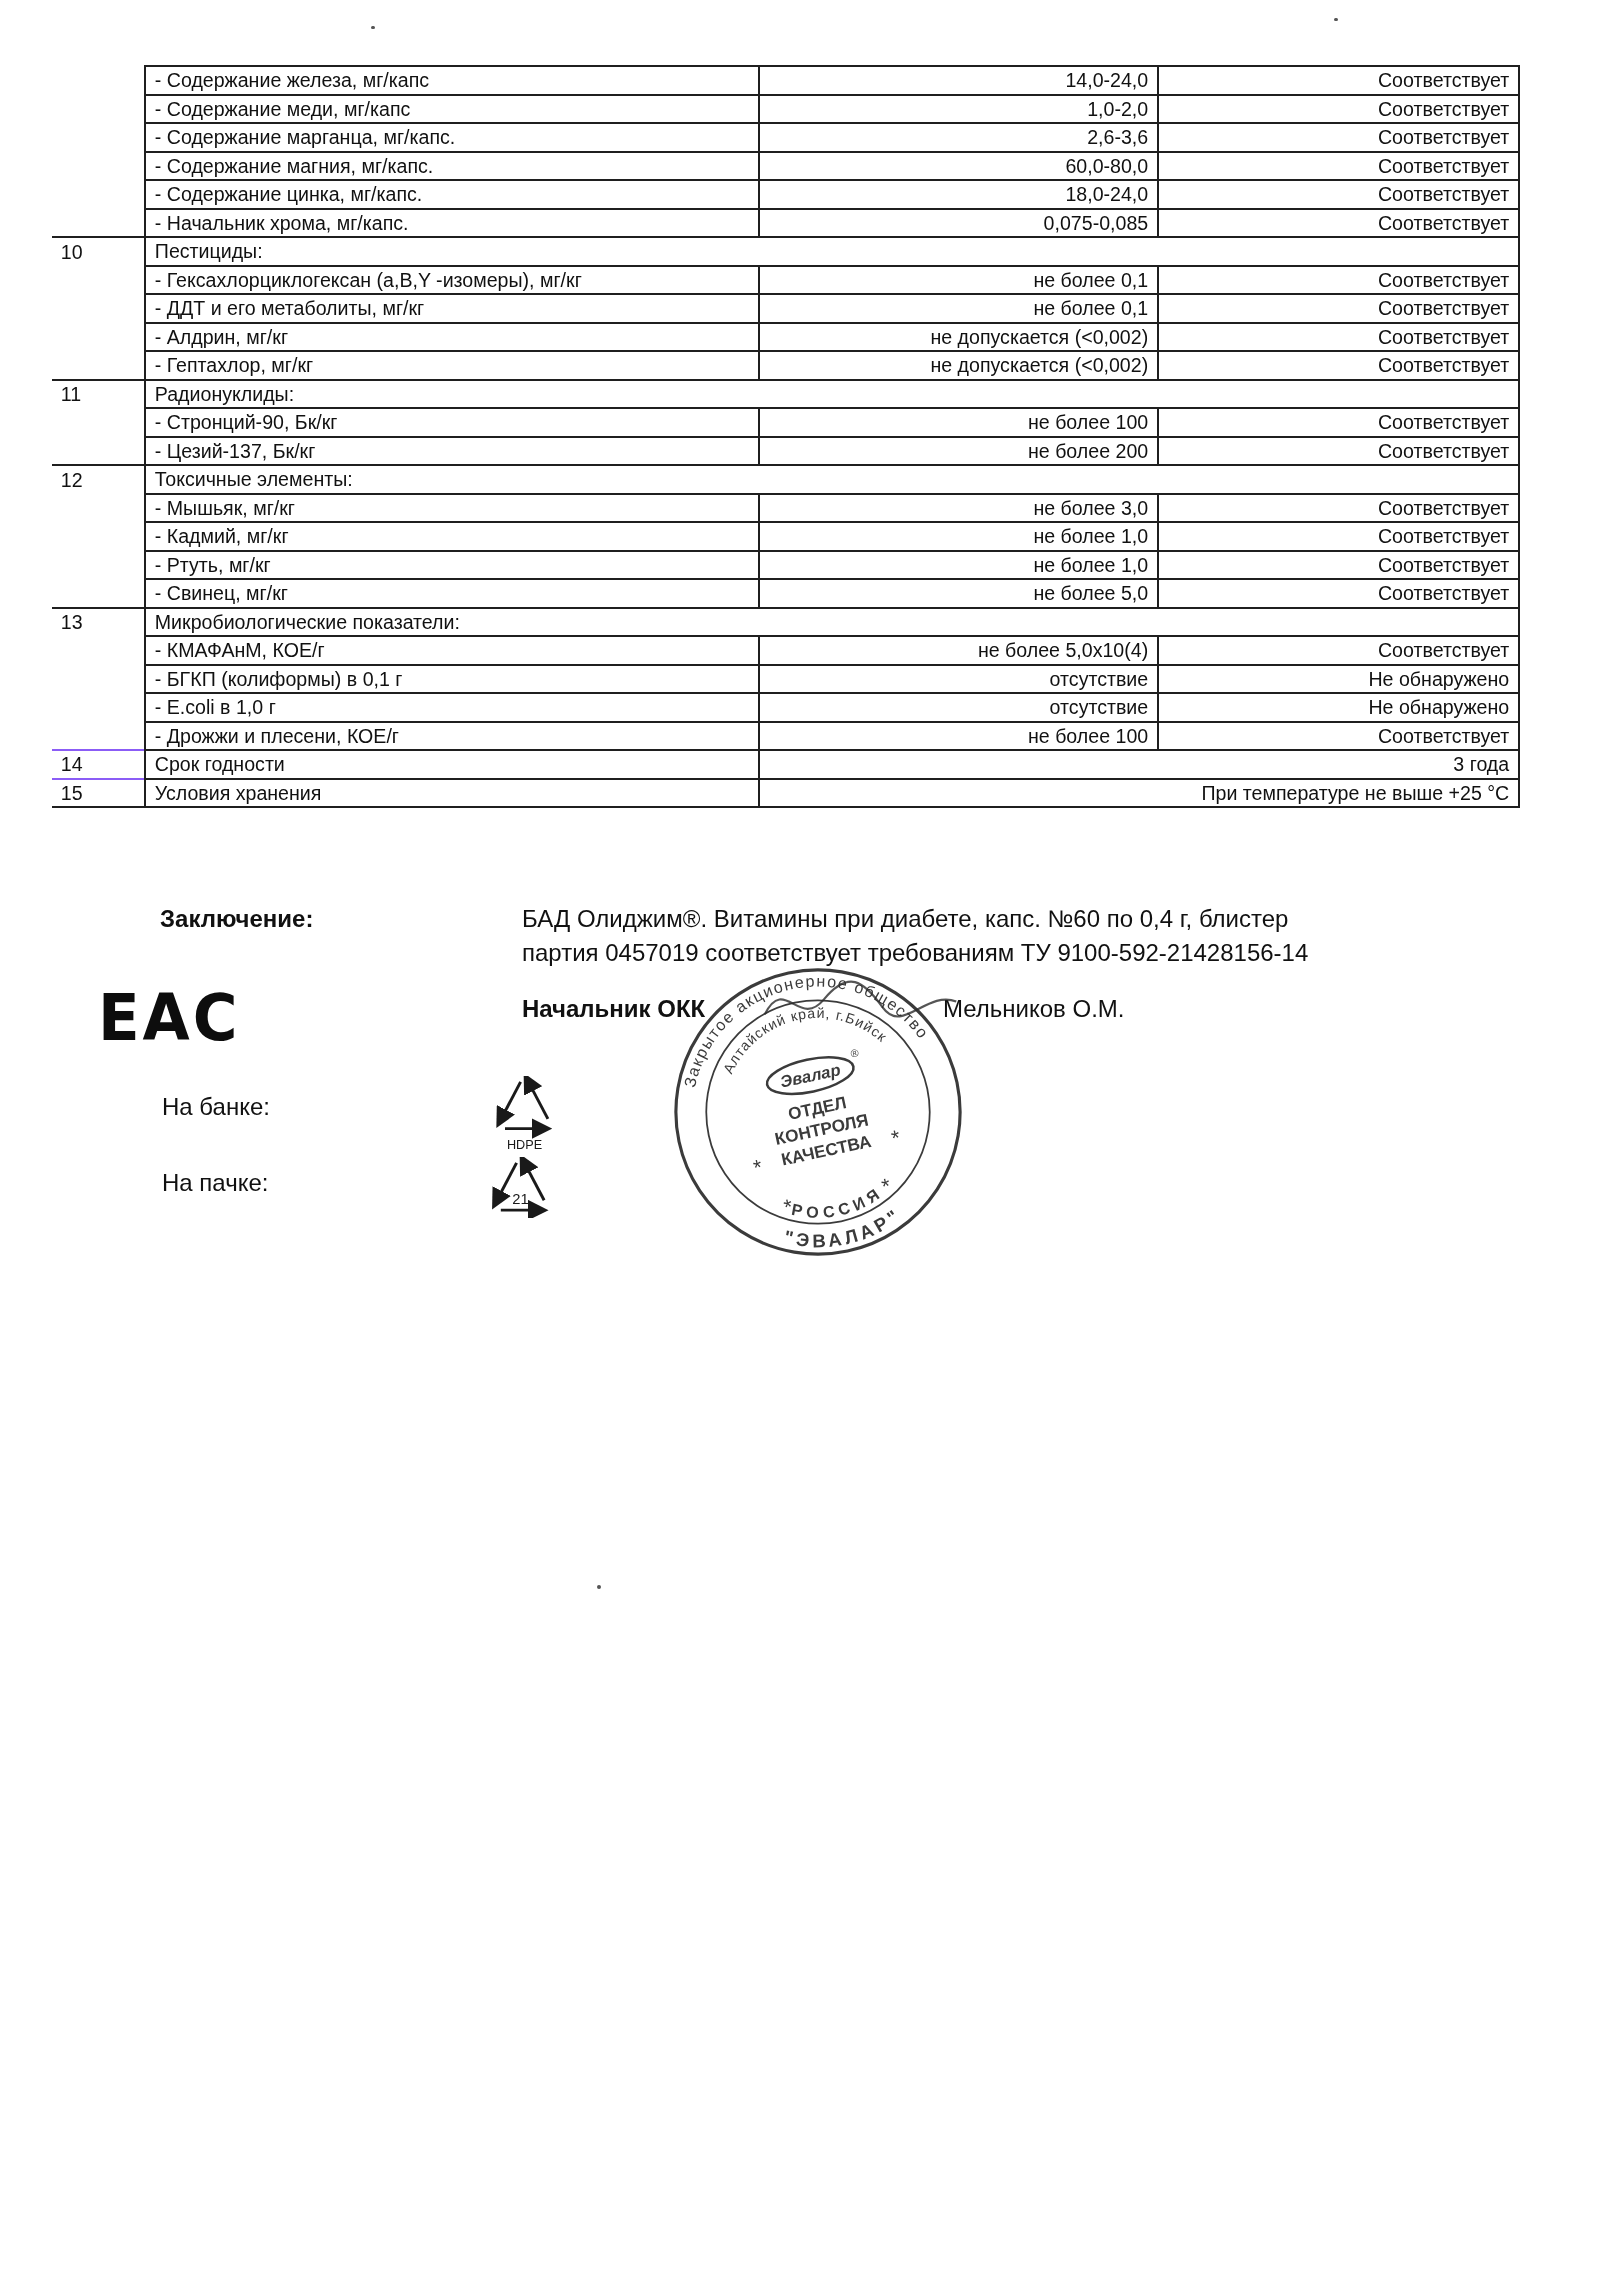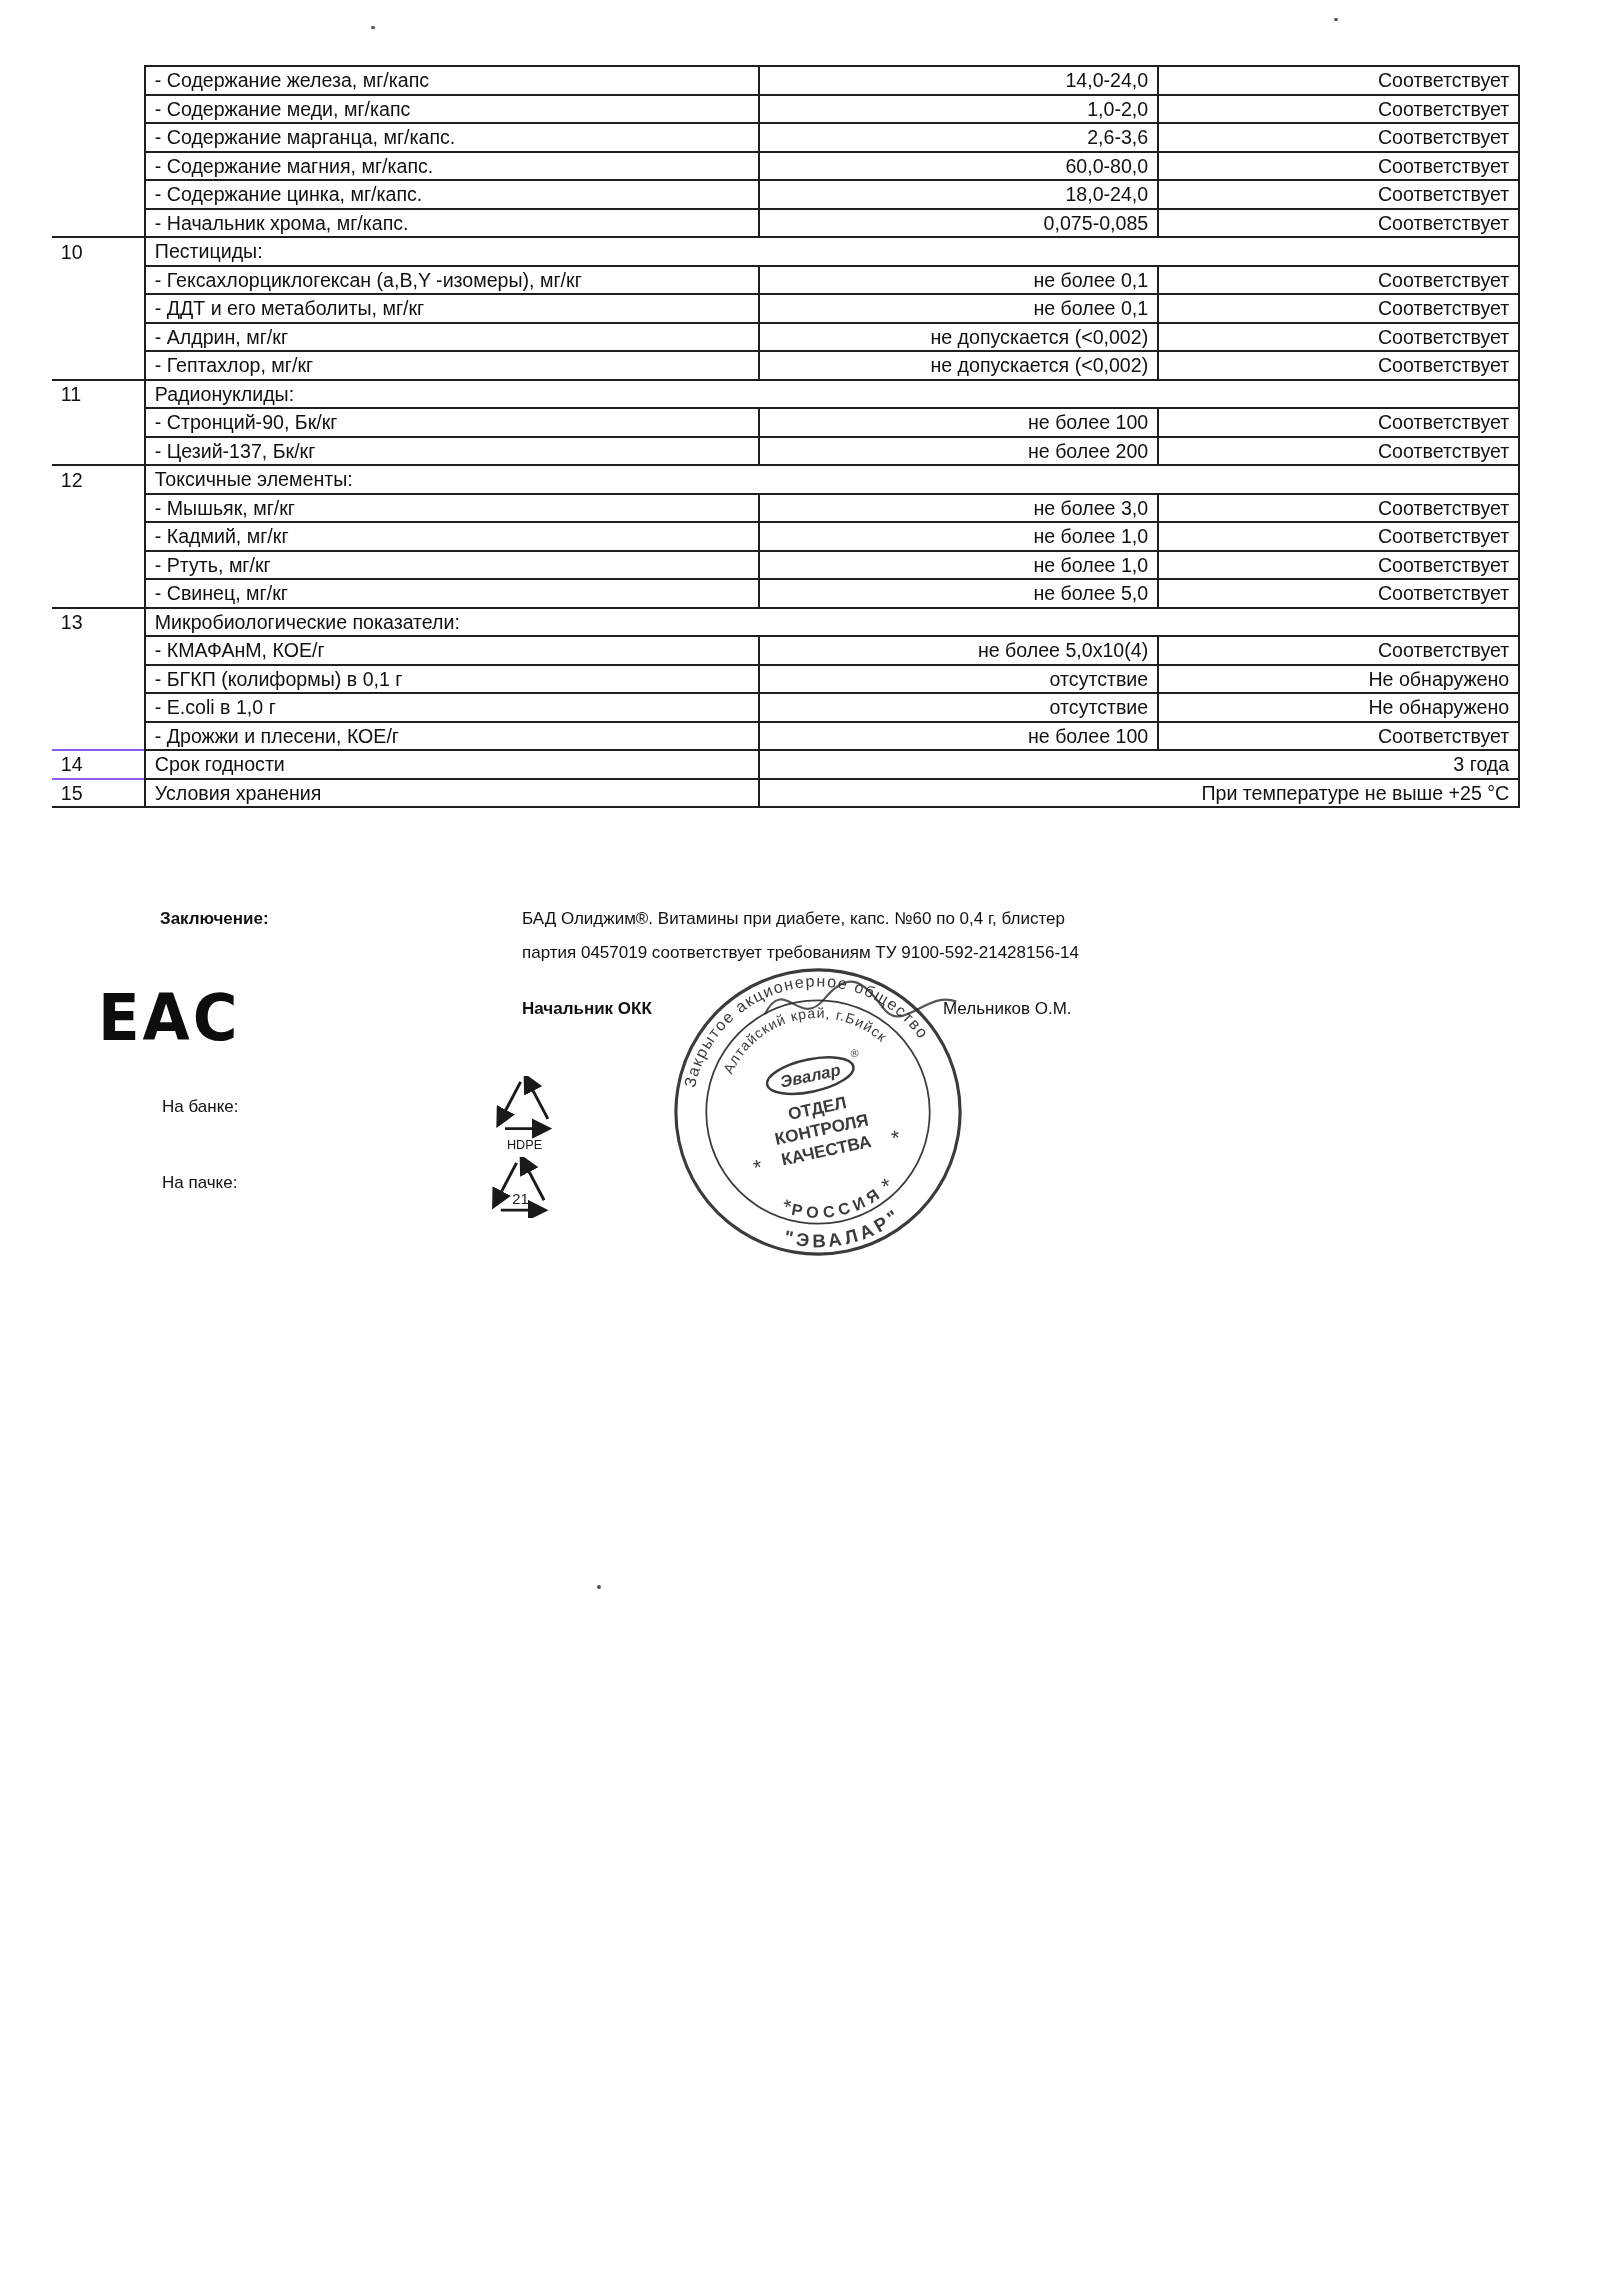"Заключение:" .txt { font-size: 17px -> 24px }
